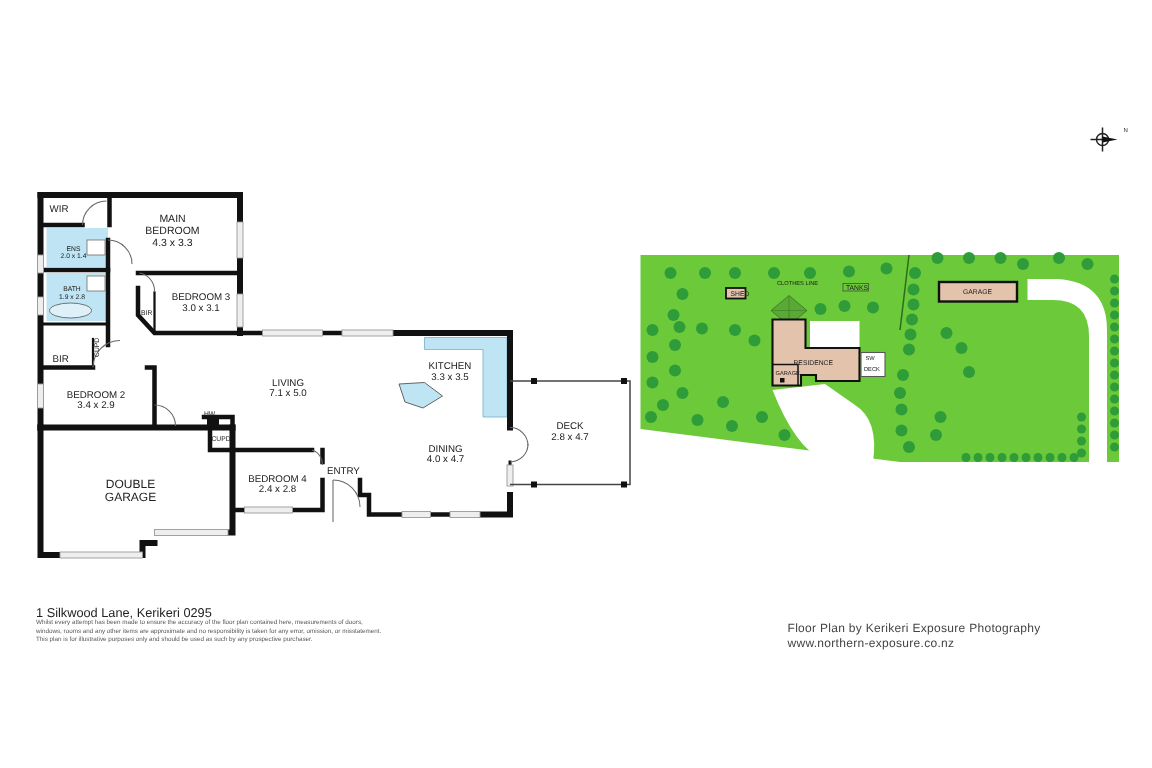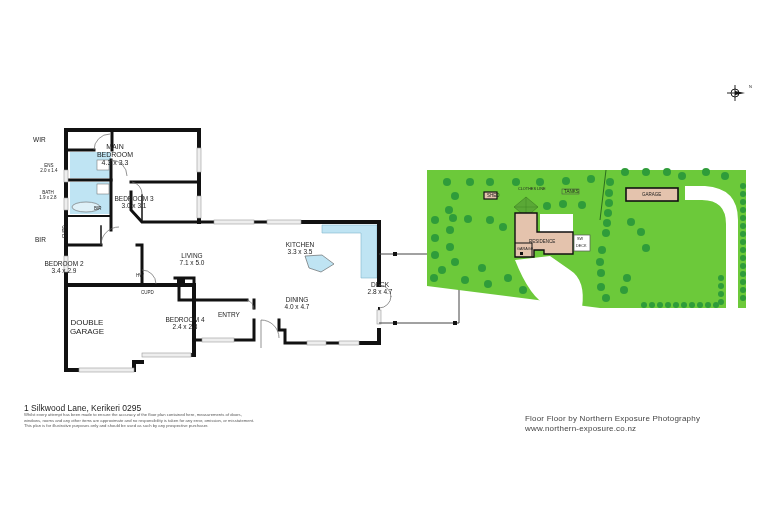"DOUBLE" div.abs { padding-left: 39px -> none }
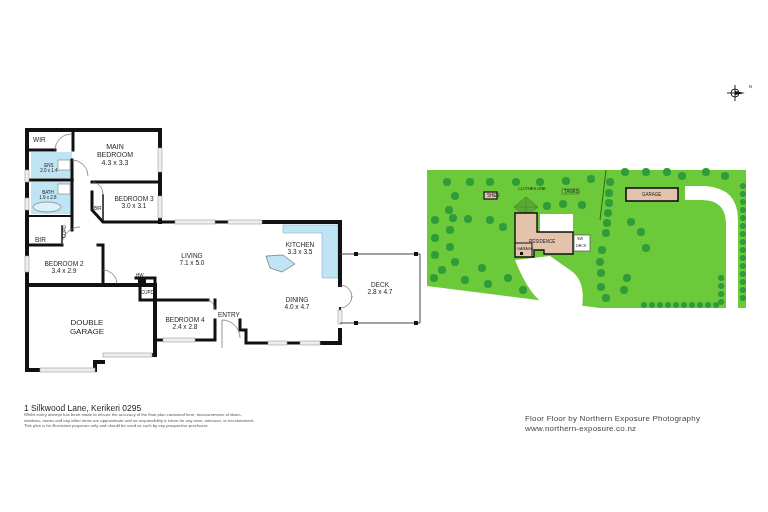"Floor Floor by Northern Exposure" div { text: Floor by Northern -> Plan by Kerikeri }
